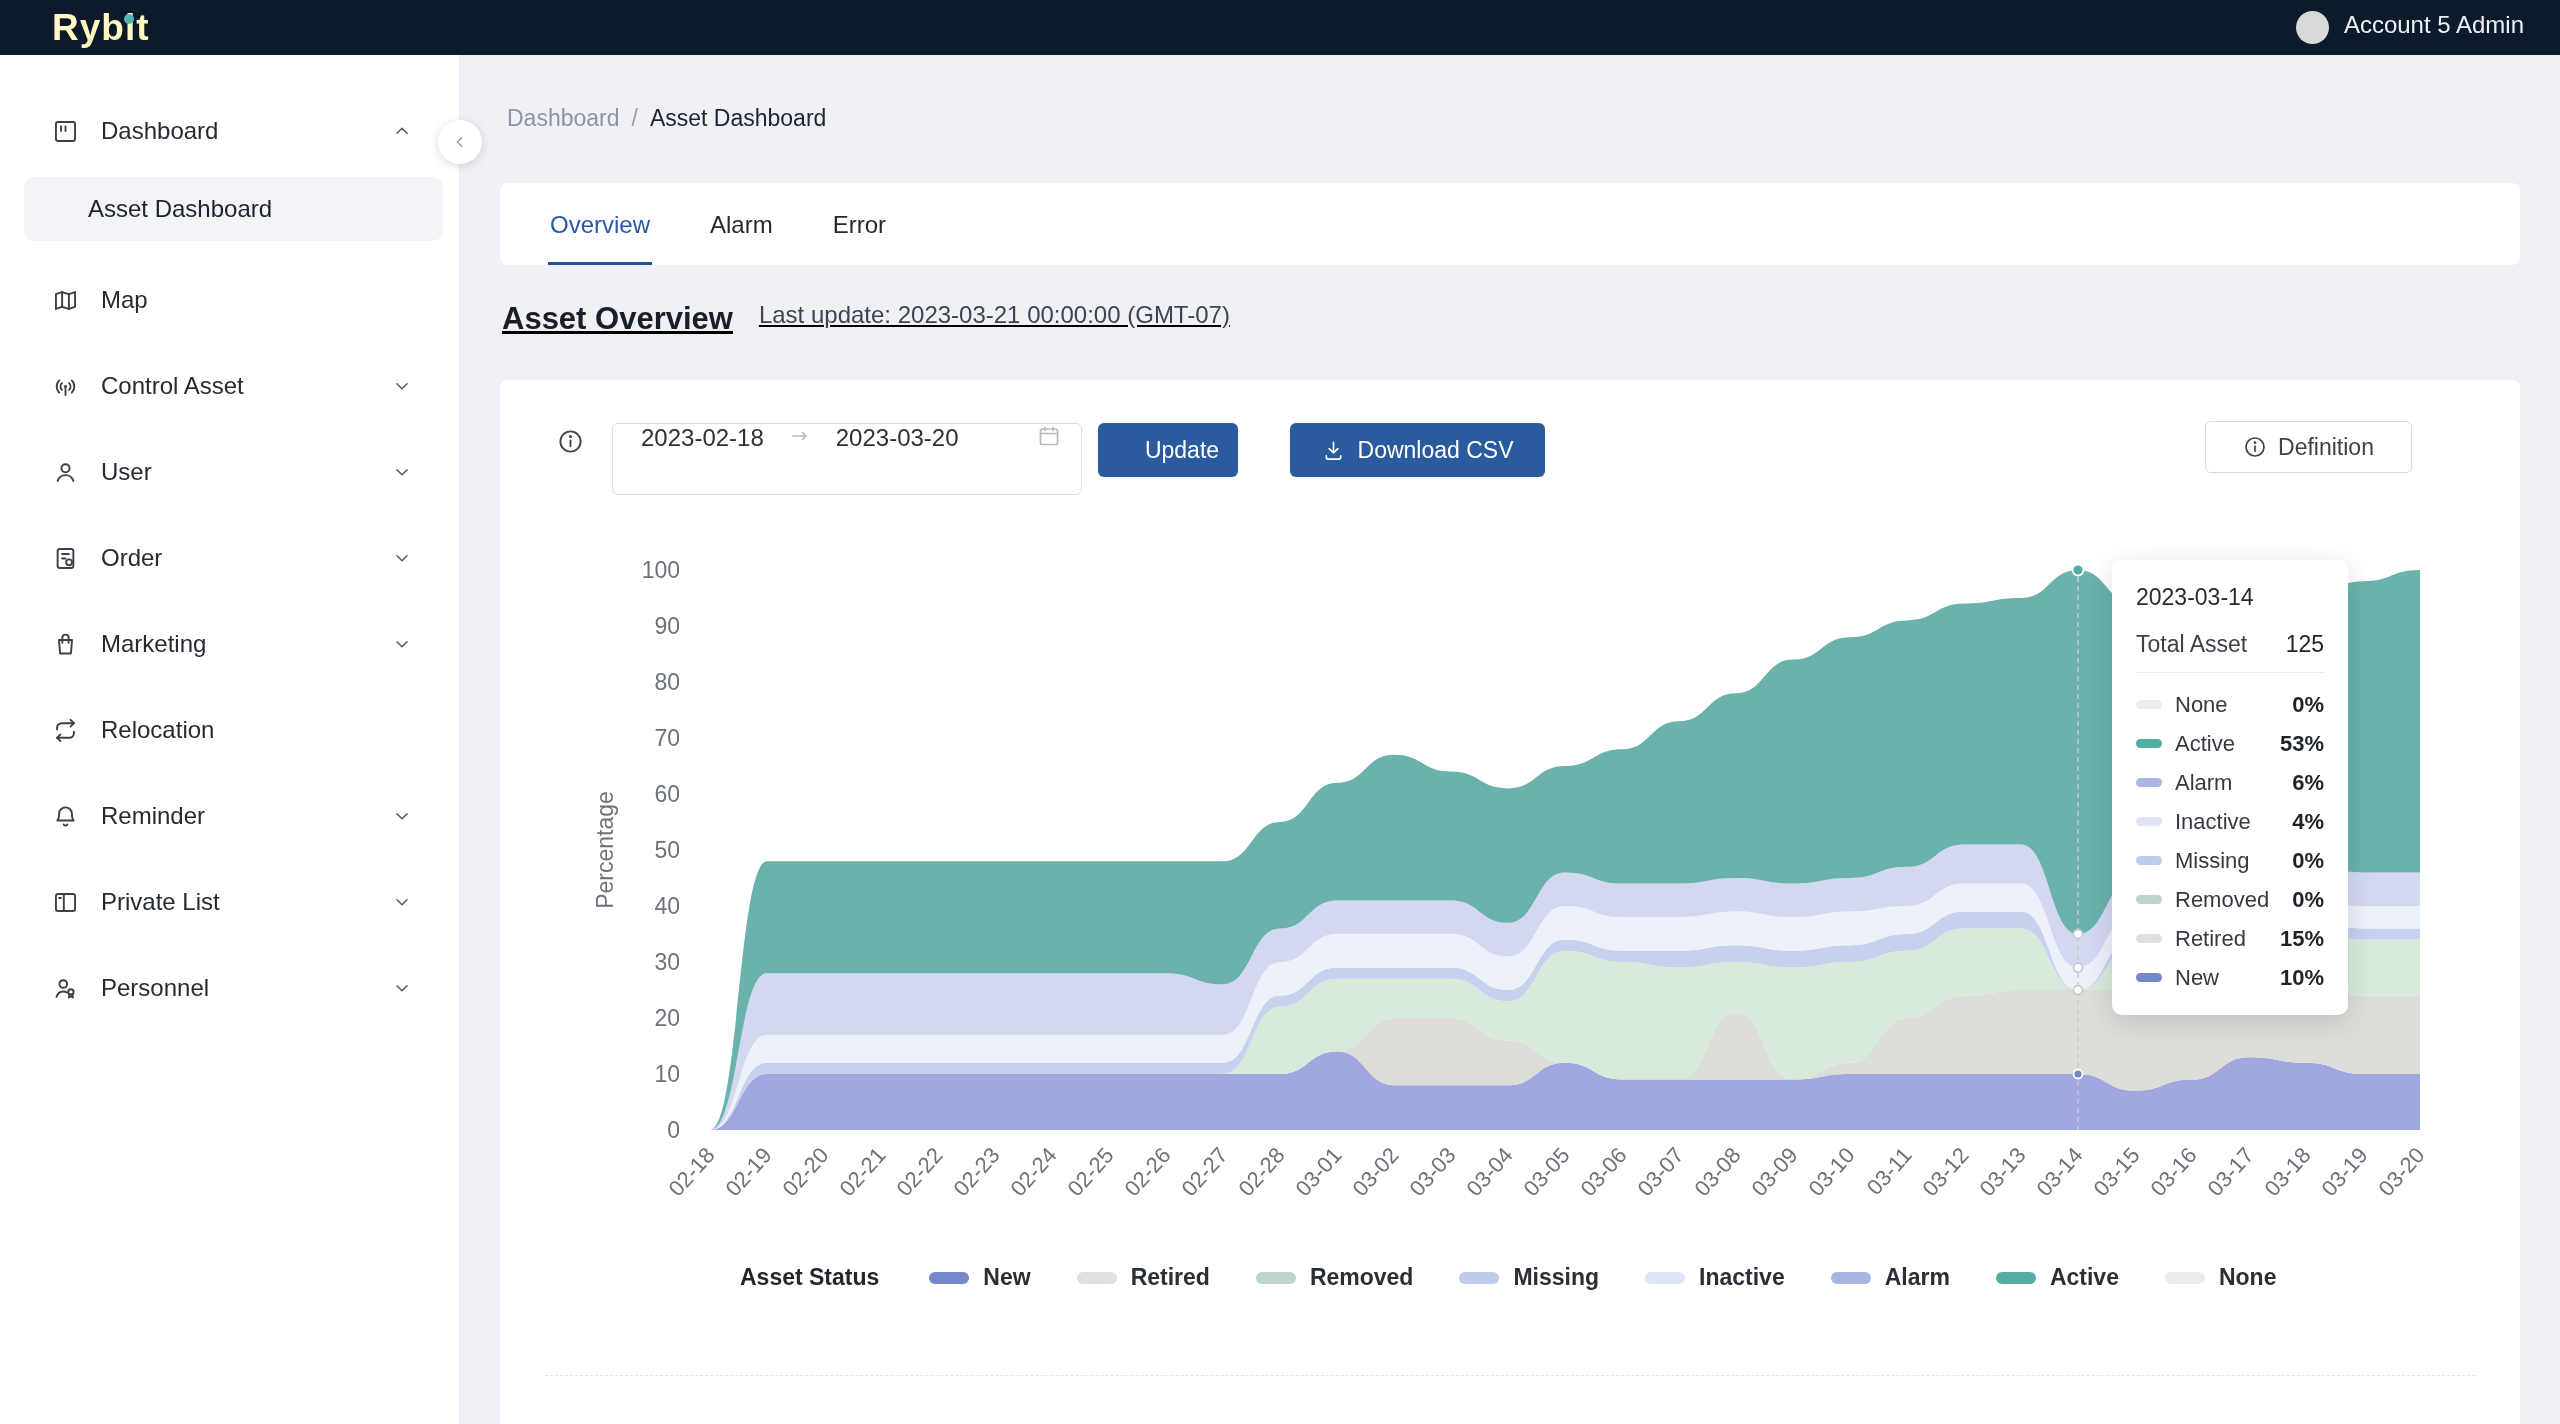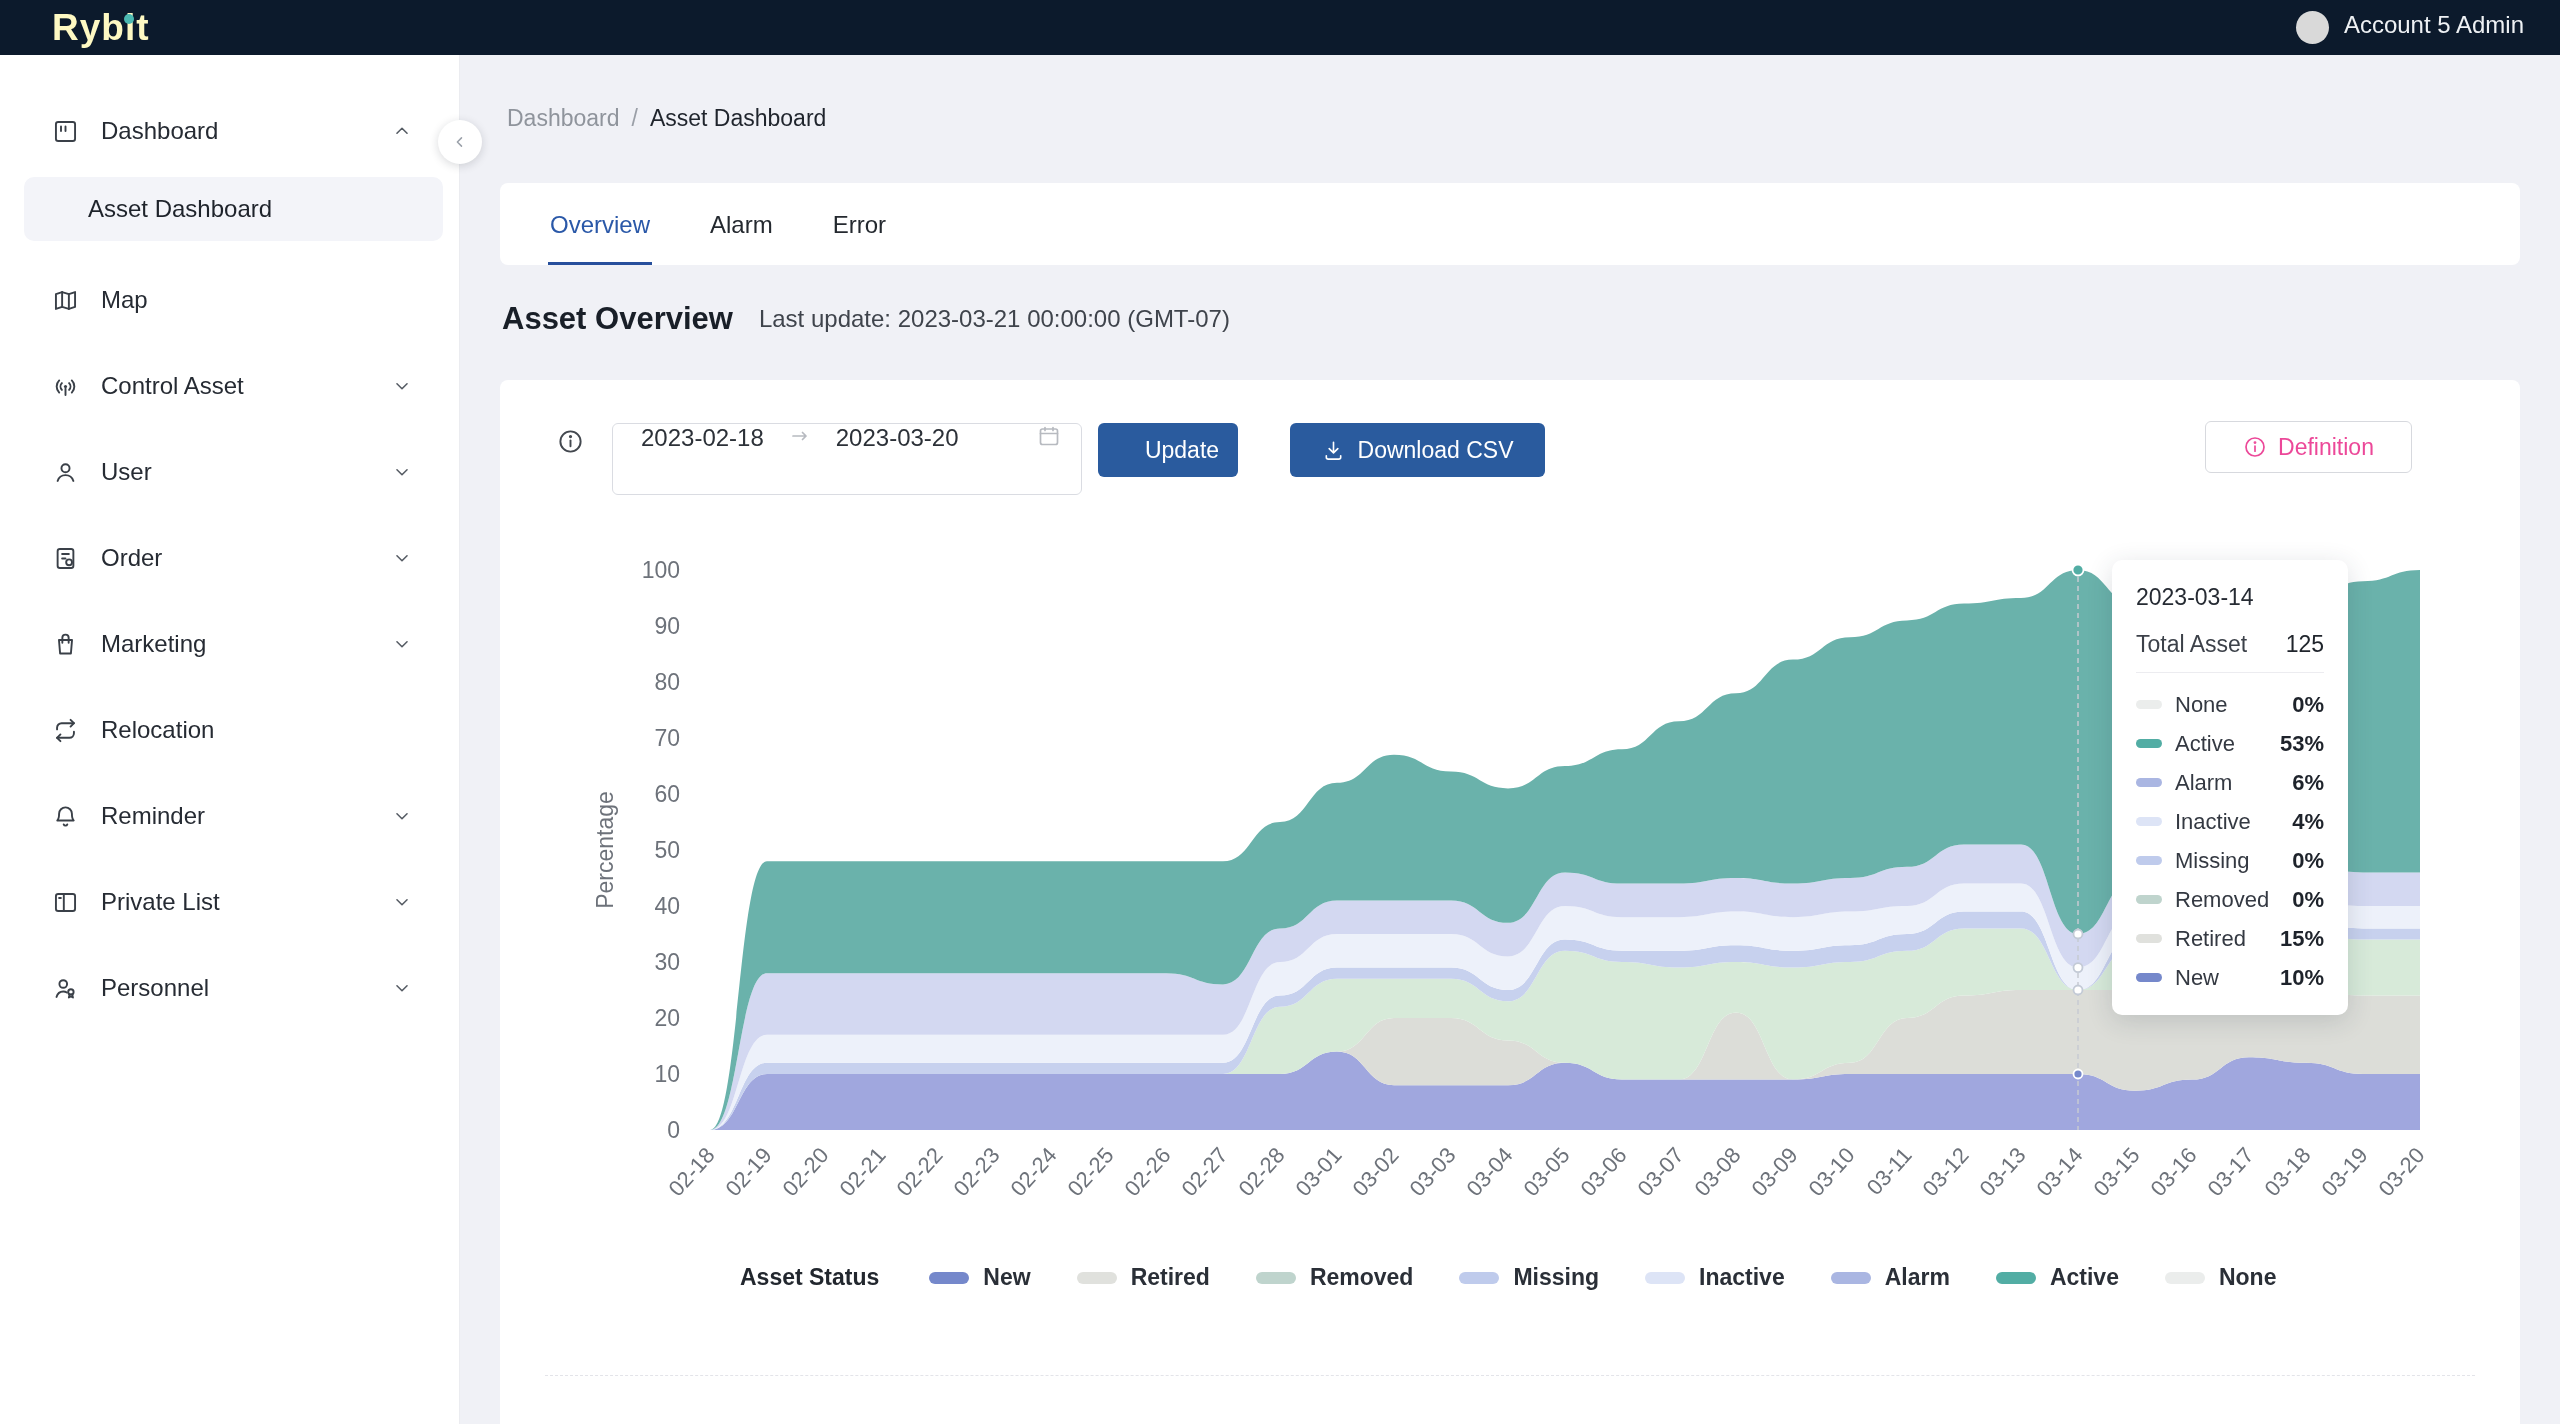"Asset Overview" .title-row { align-items: center -> flex-start; text-decoration: none -> underline }
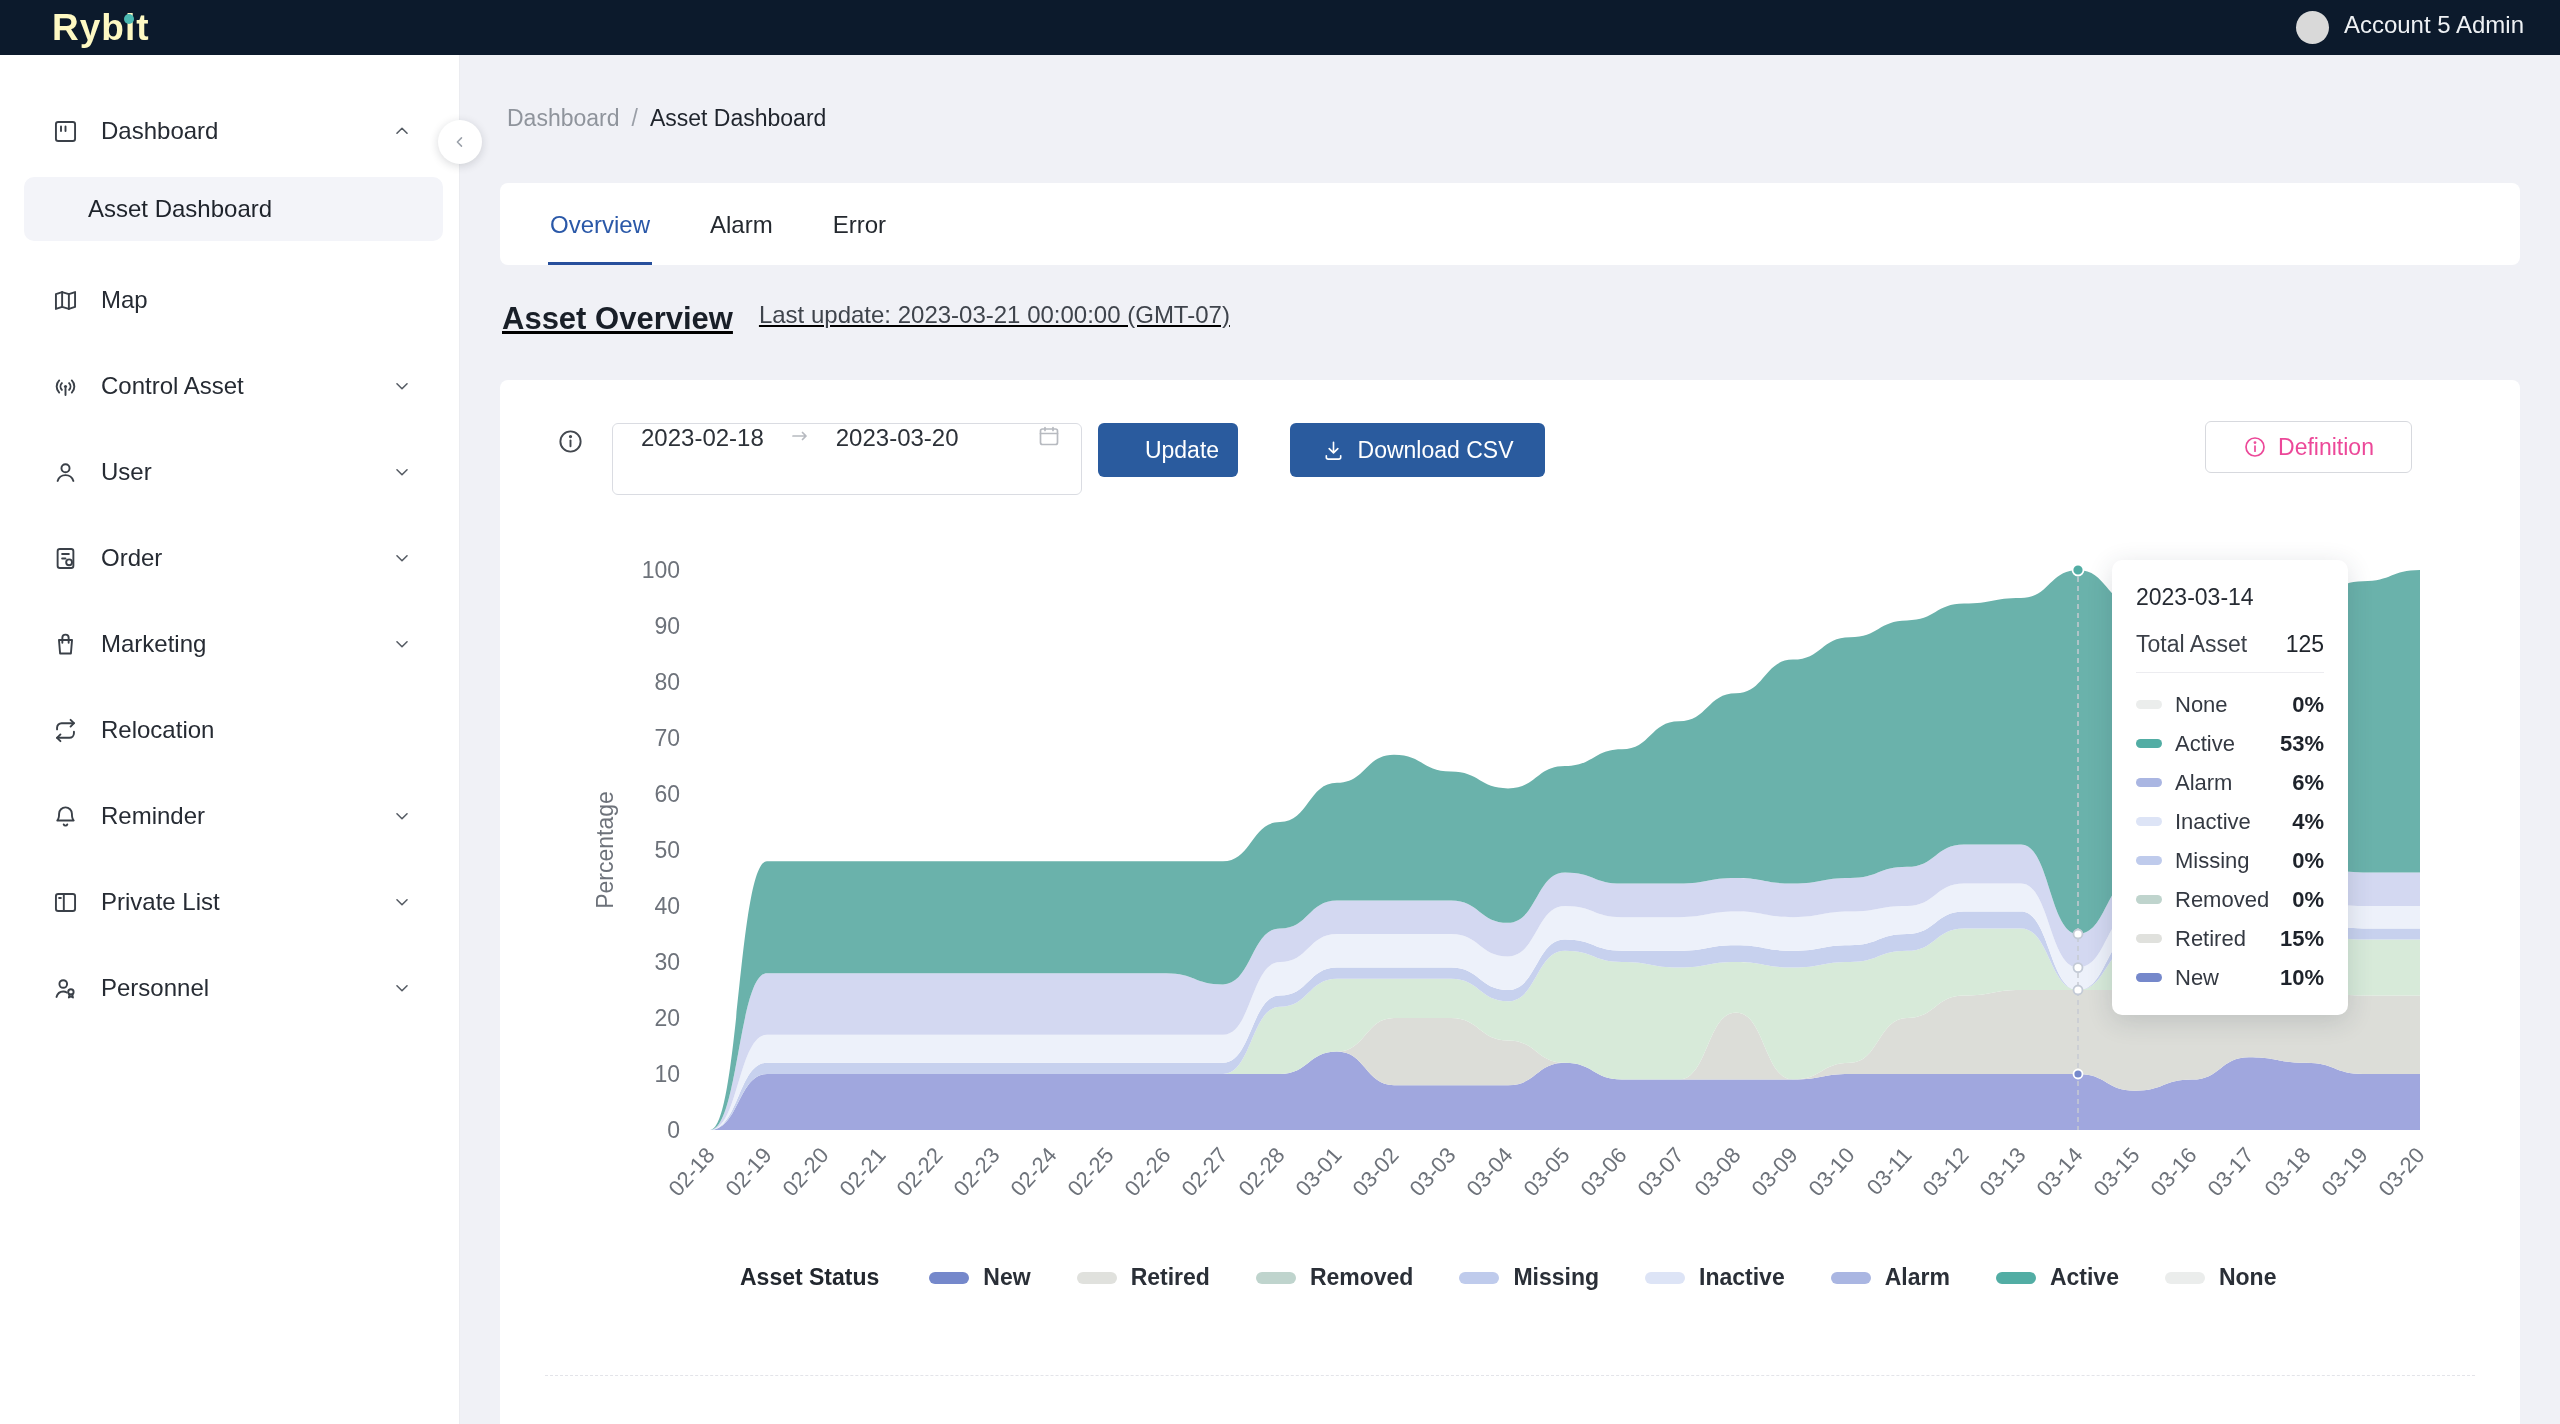"Definition" .btn-definition { color: #ec4899 -> #404040 }
